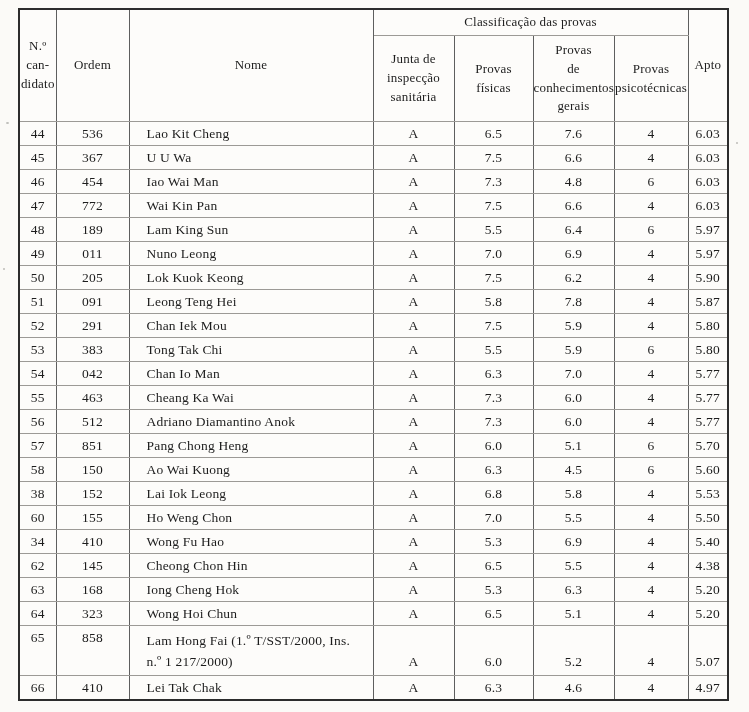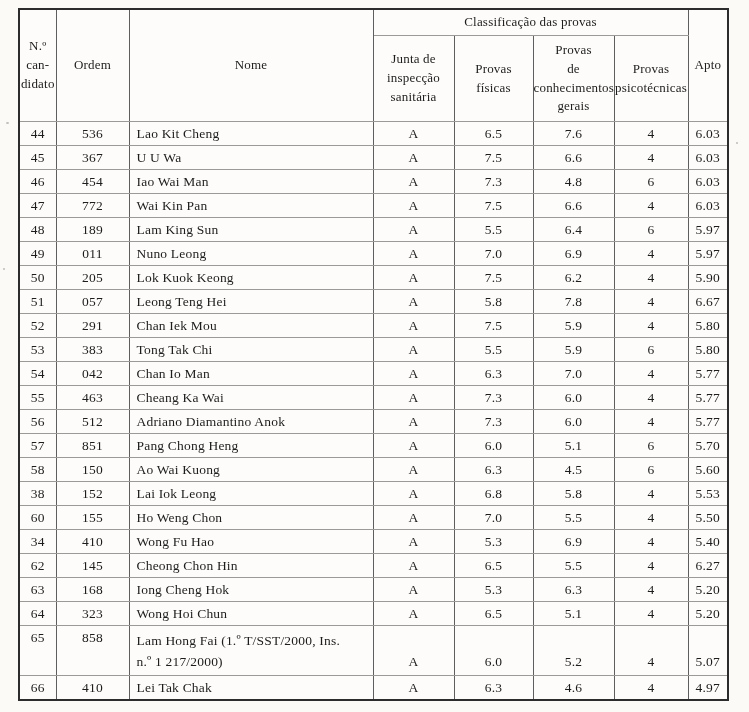"Lao Kit Cheng" td.col-nome { padding-left: 7px -> 17px }
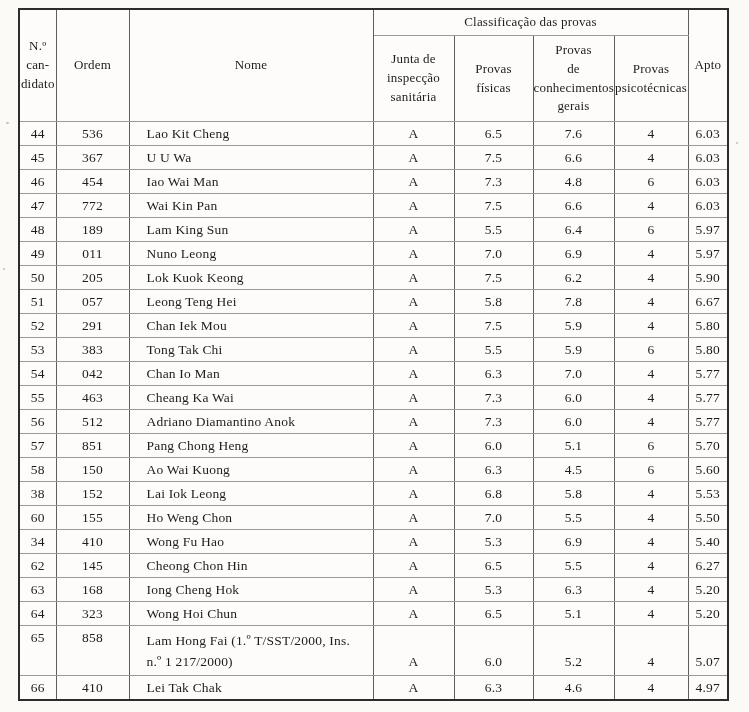"057" td.col-ordem { text: 057 -> 091 }
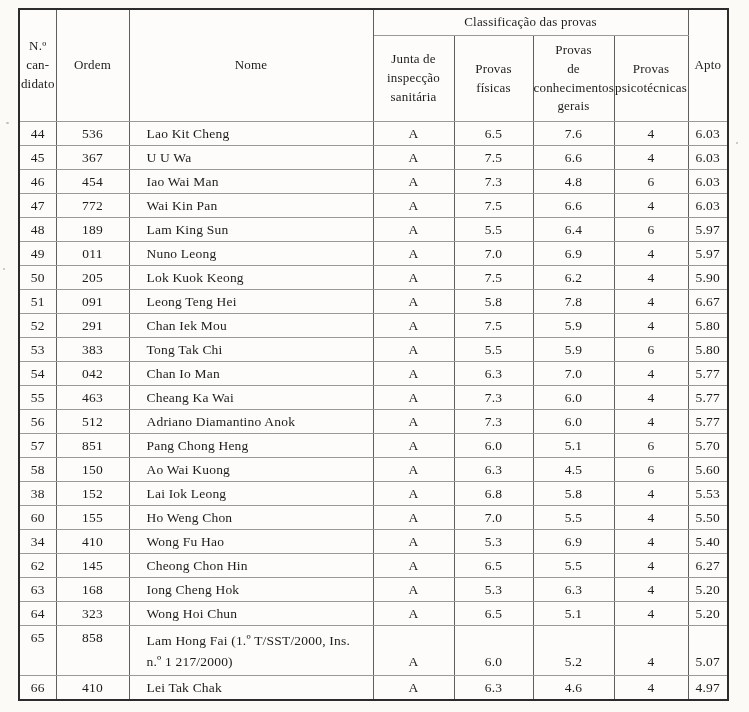"6.67" td.col-apto { text: 6.67 -> 5.87 }
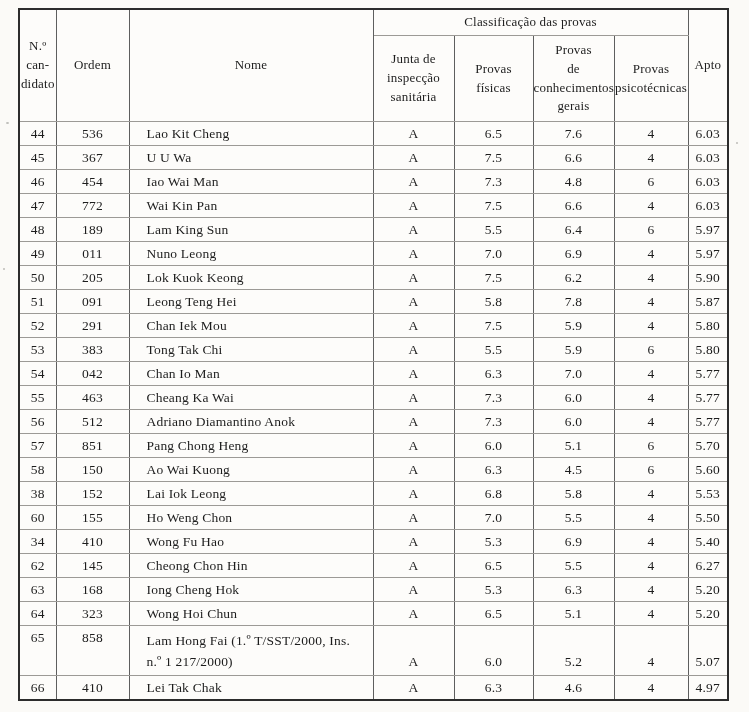"6.27" td.col-apto { text: 6.27 -> 4.38 }
